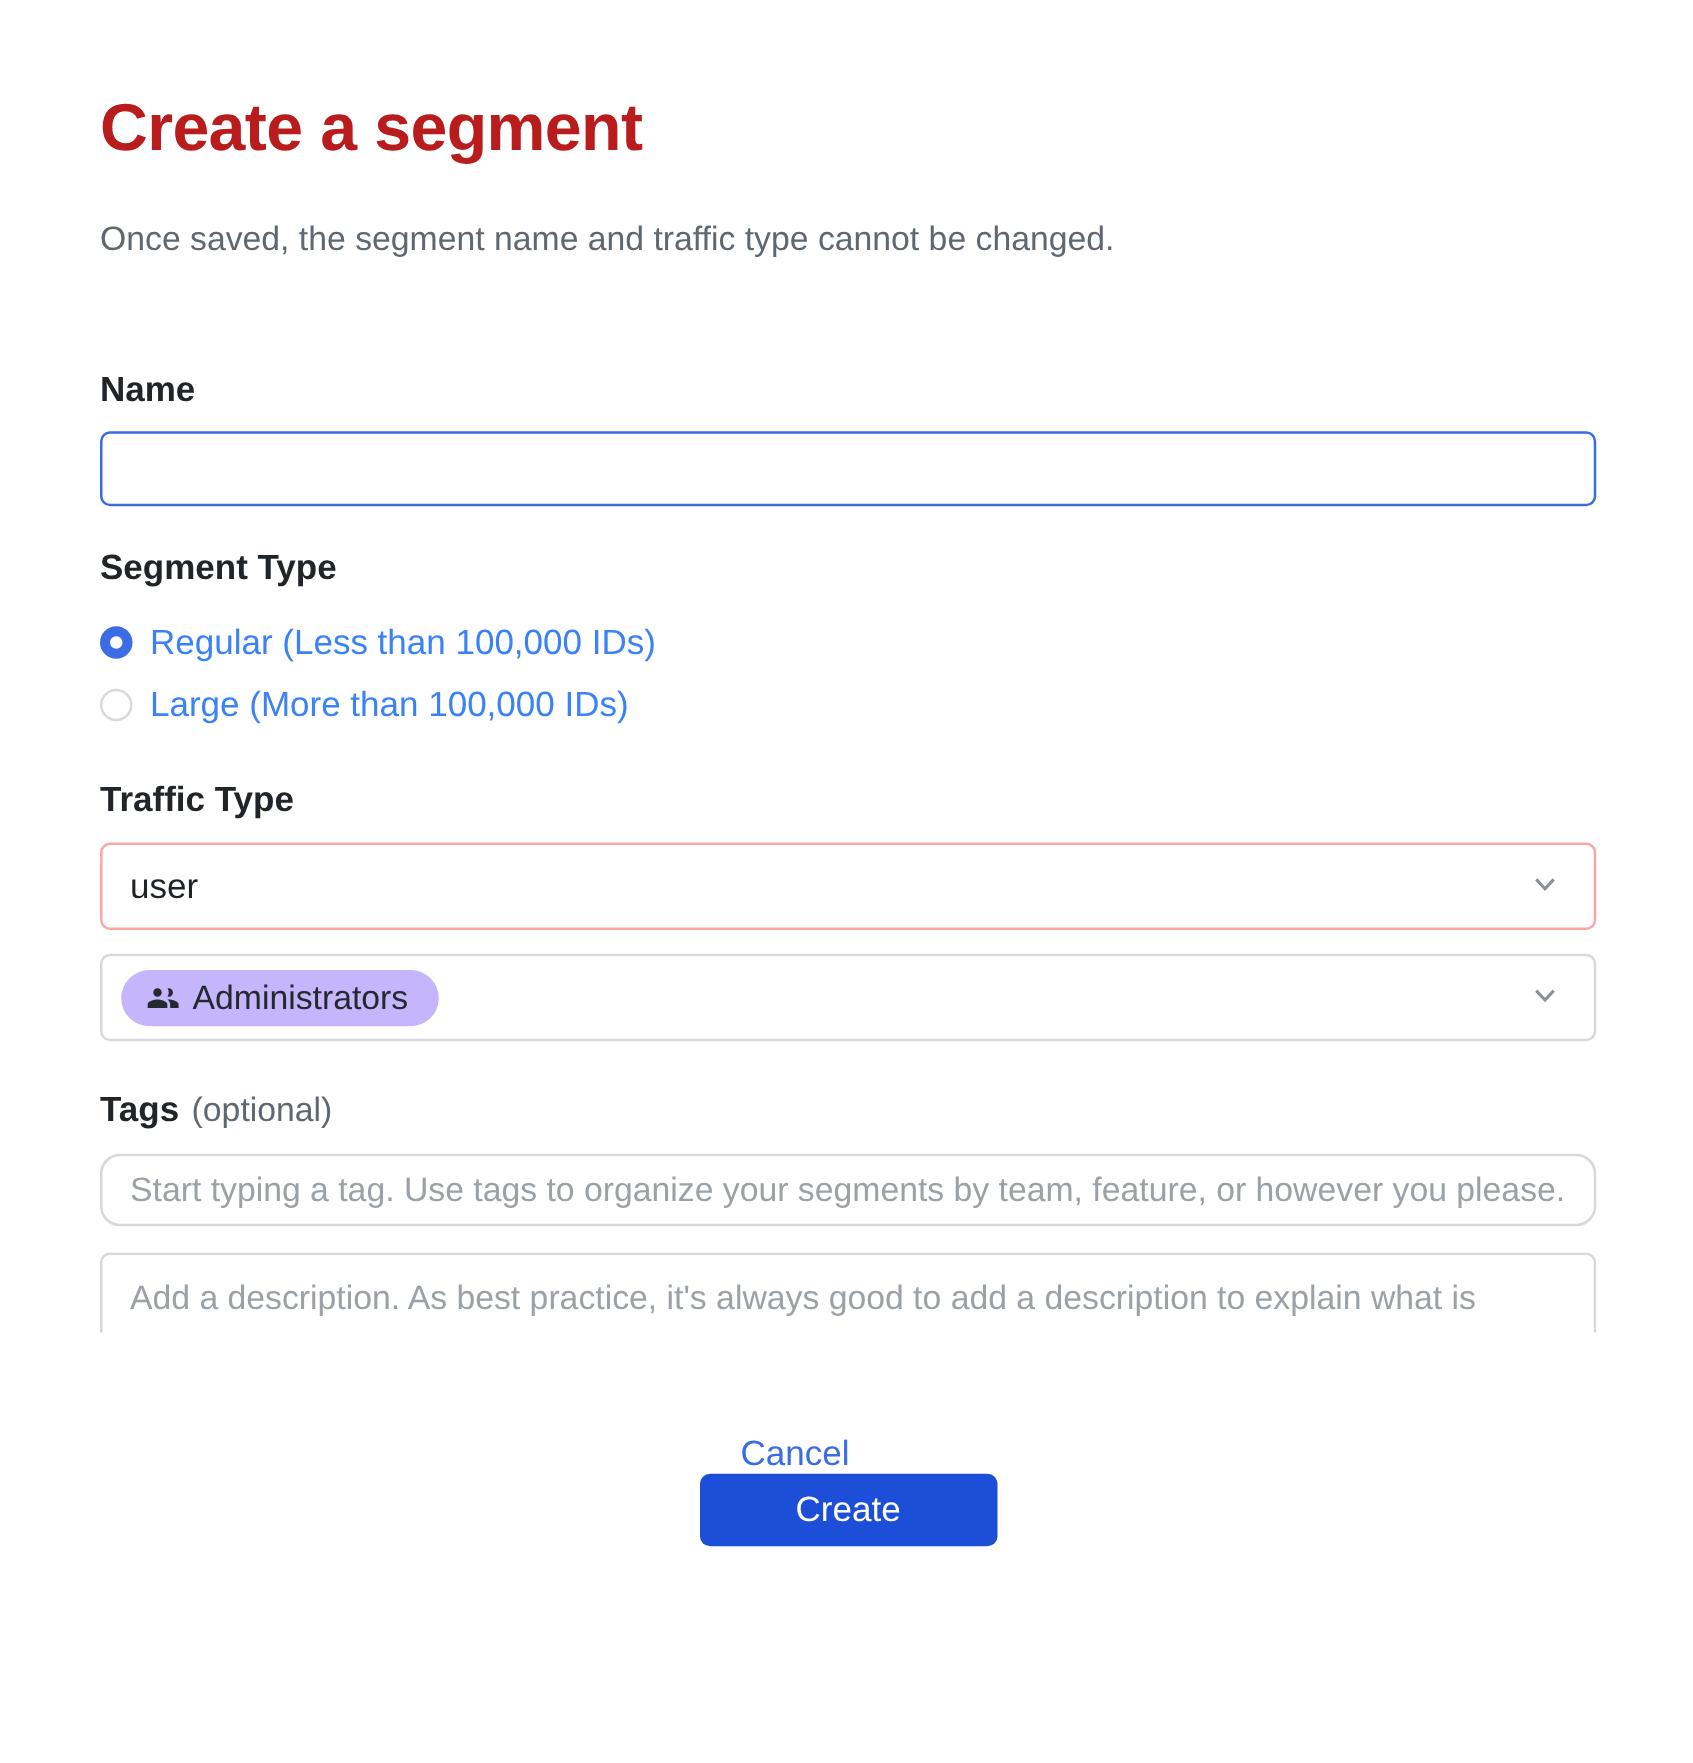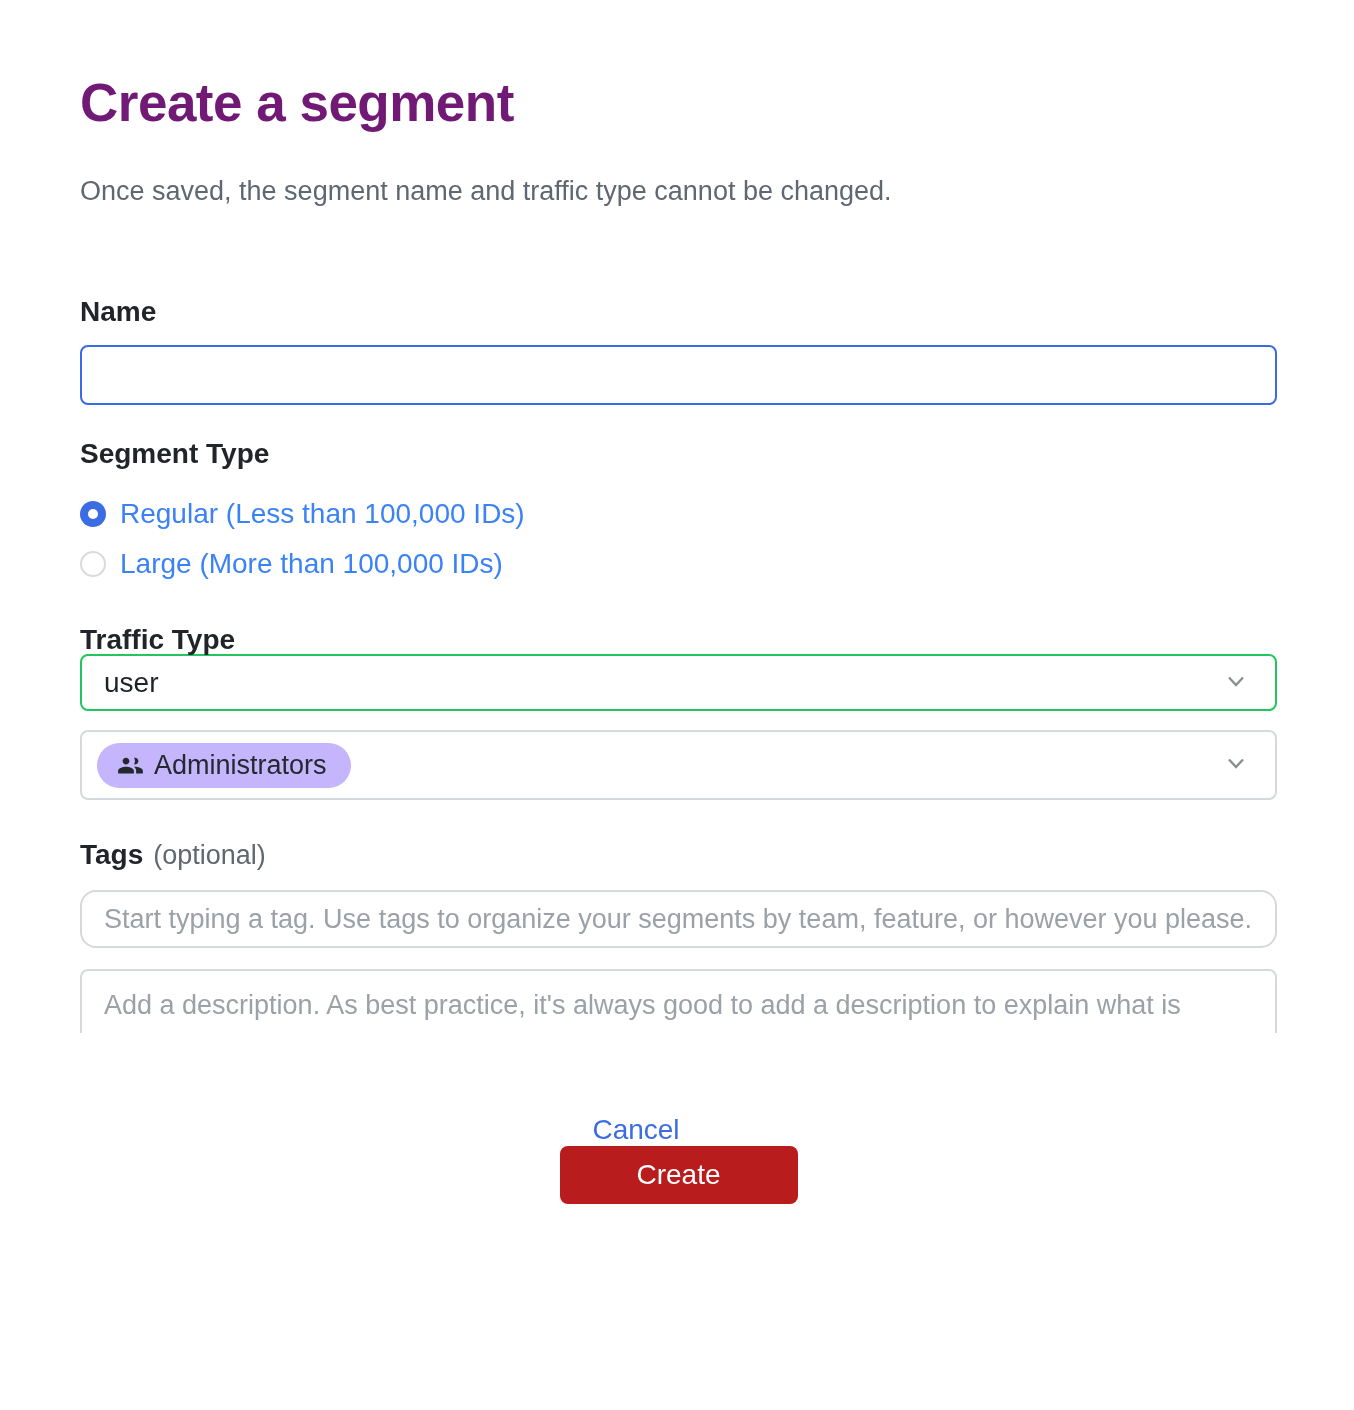"Create a segment" .title { color: #701a75 -> #b91c1c }
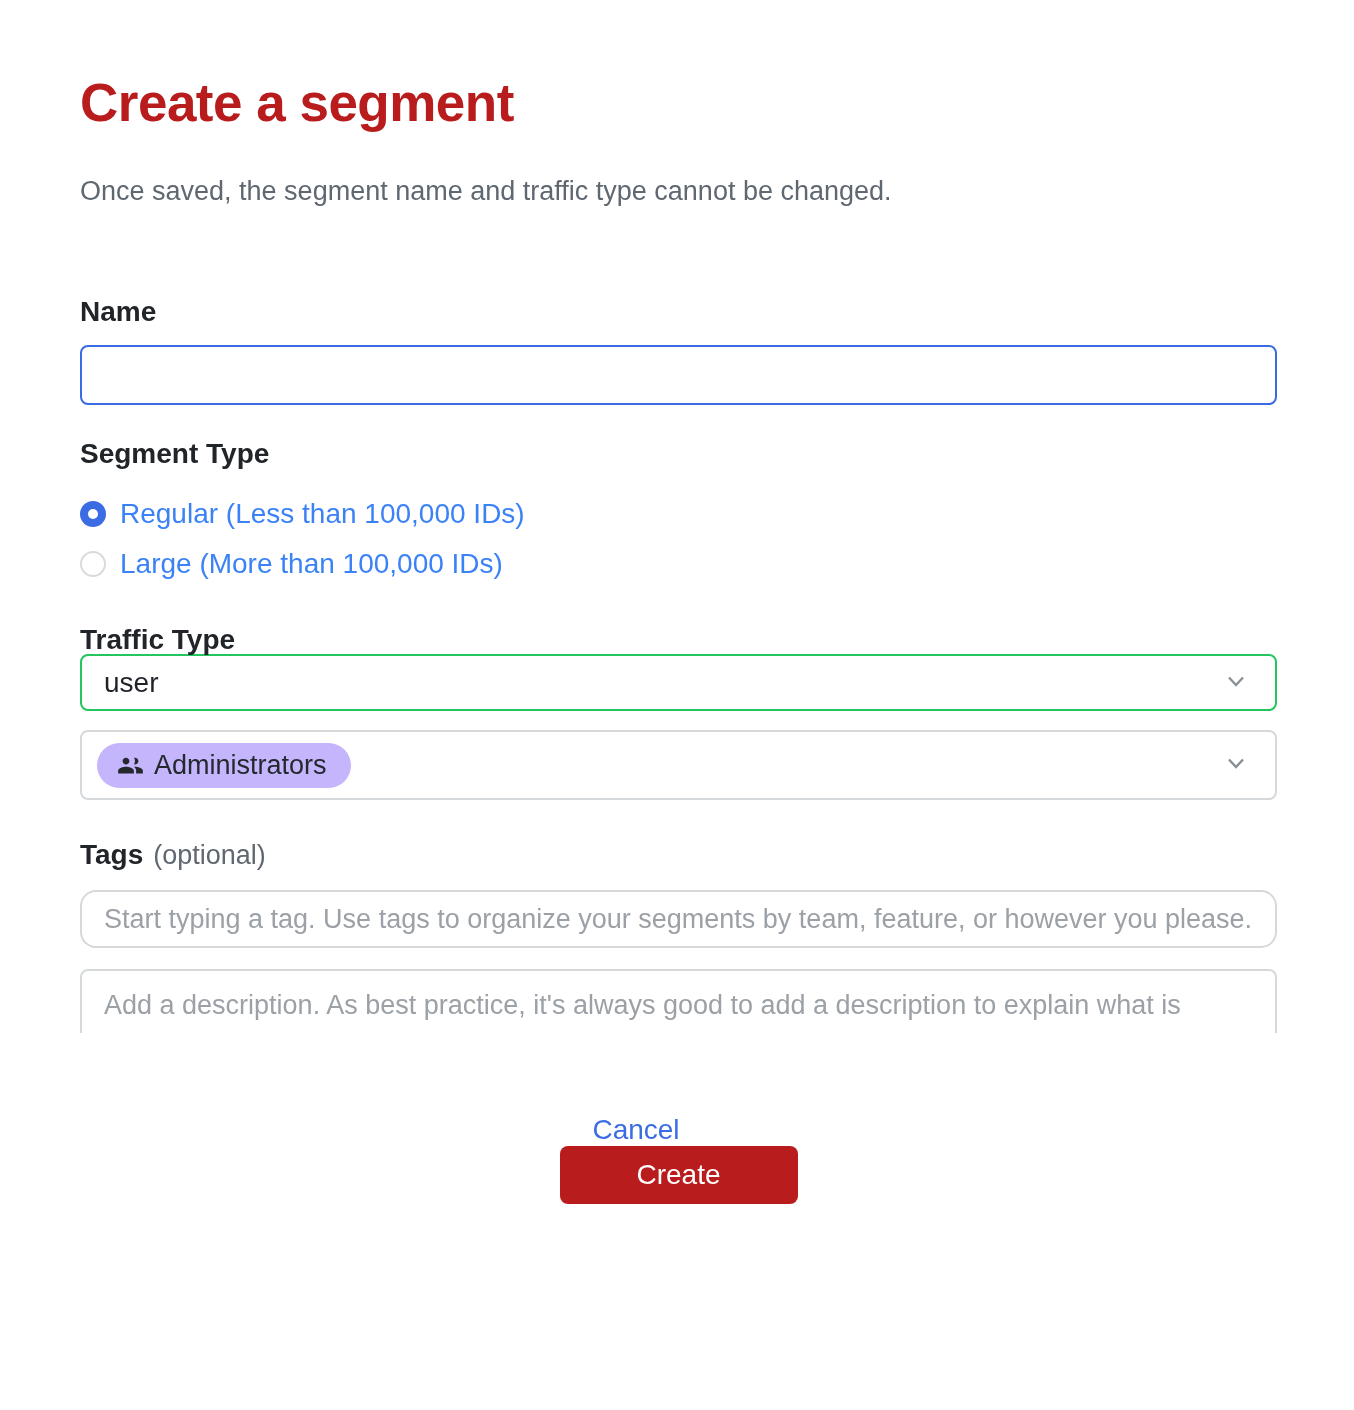"user" .select-box { border: 2px solid #22c55e -> 2px solid #fca5a5; height: 57px -> 70px; margin-top: none -> 20px }
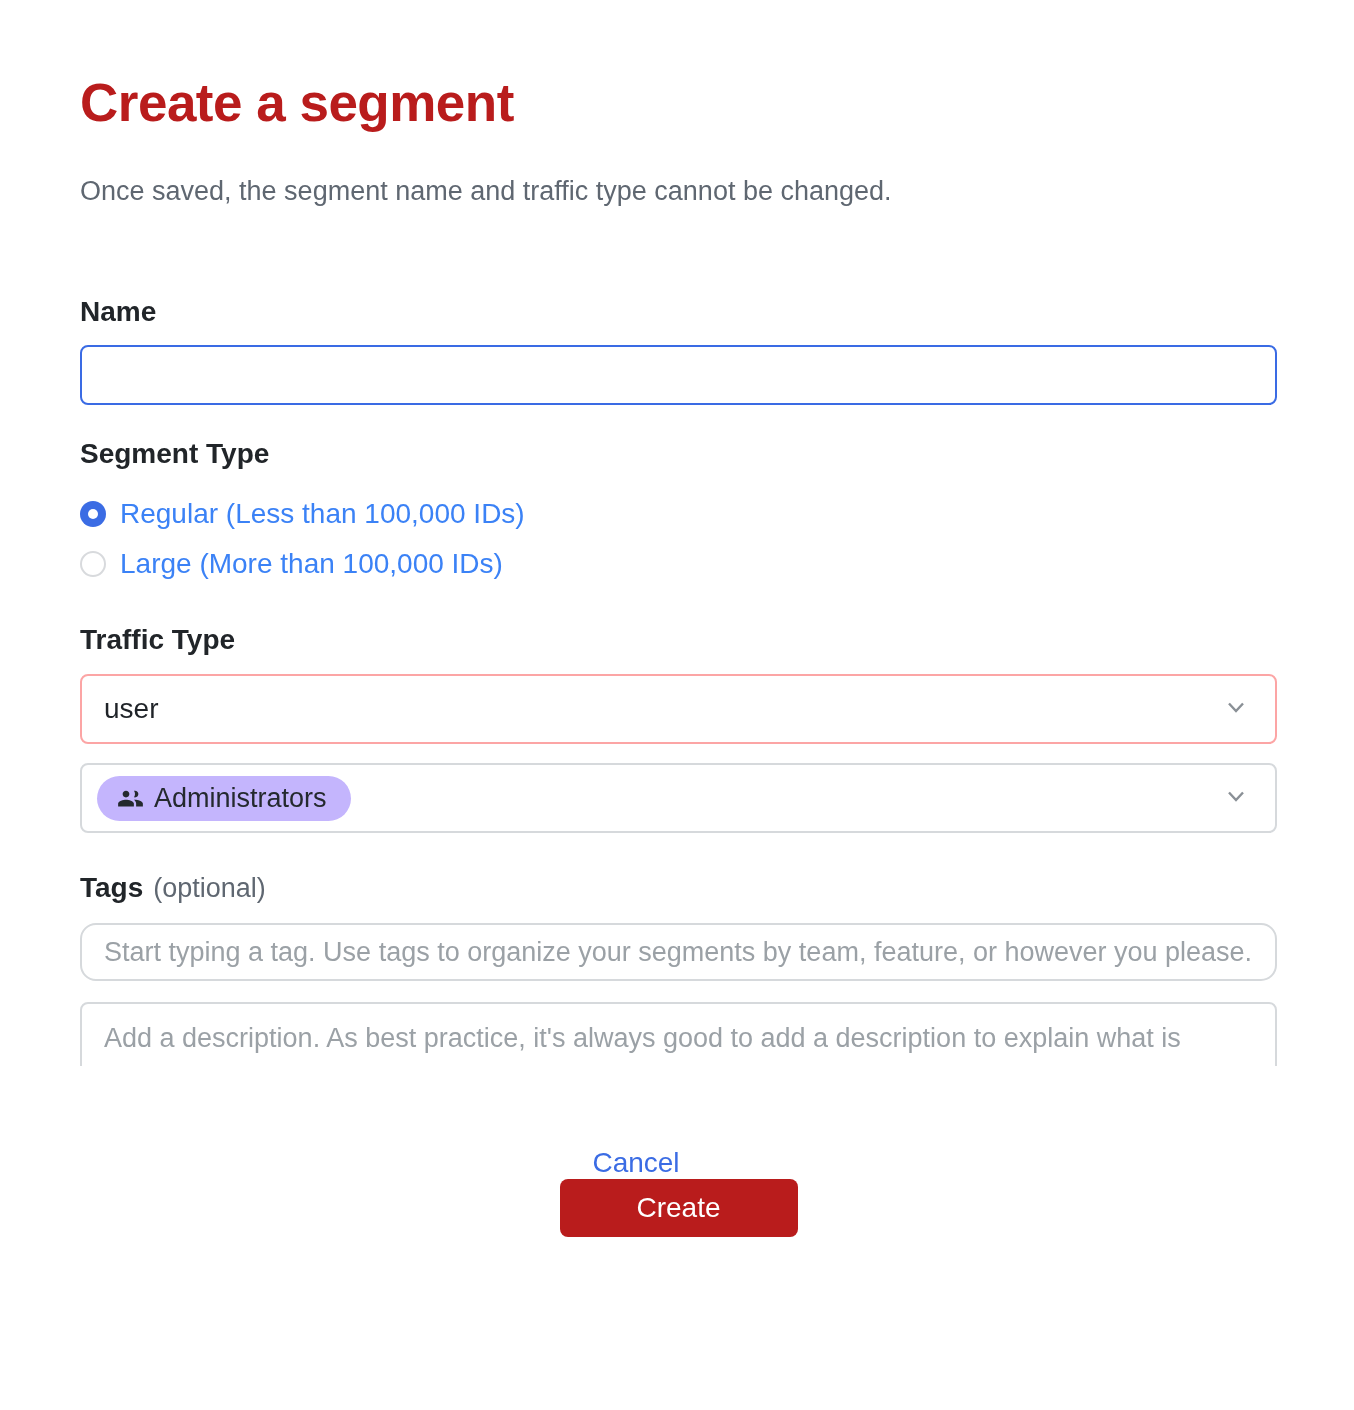"Create" .create-btn { background: #b91c1c -> #1d4ed8 }
